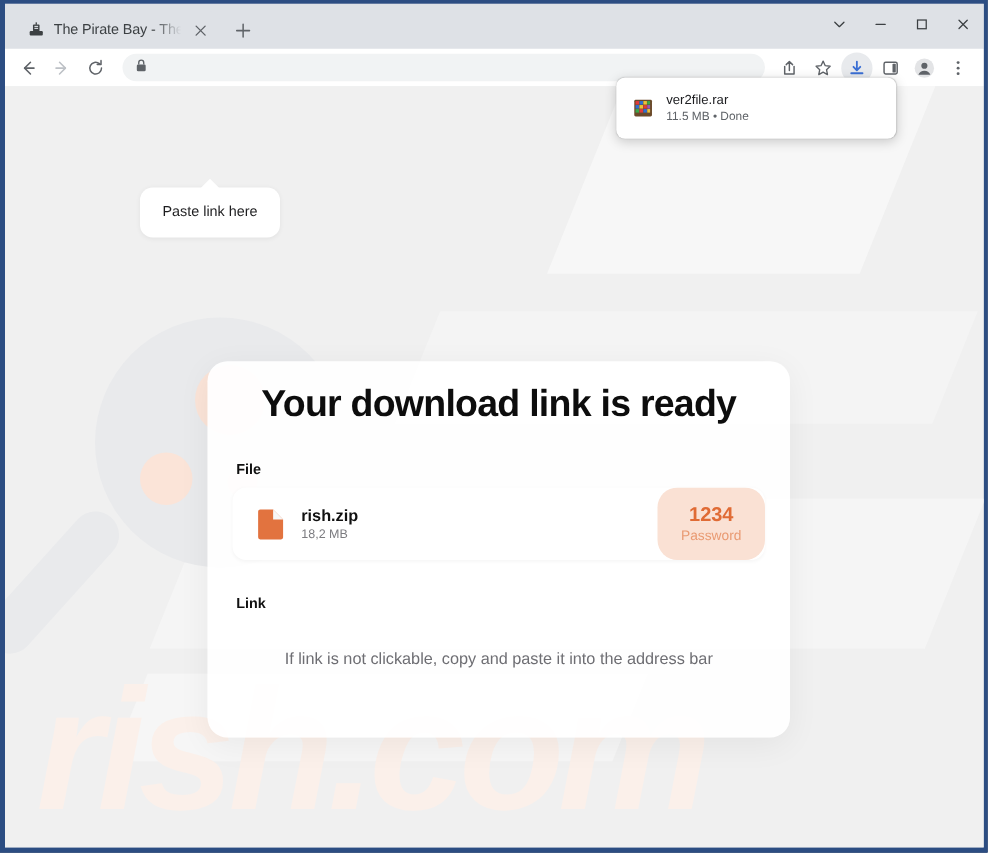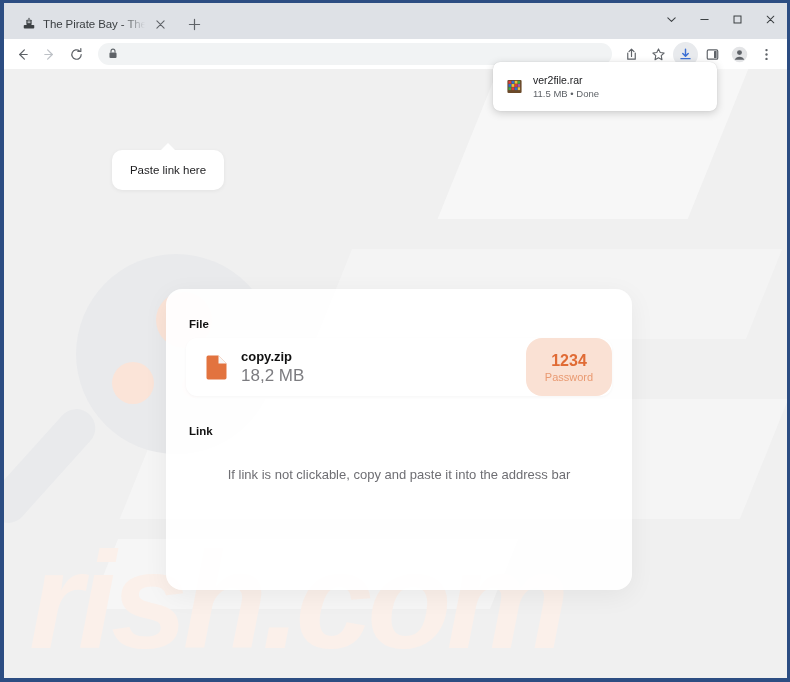"Your download link is ready" div.card-title { html: none -> <div>Your download link is ready</div> }
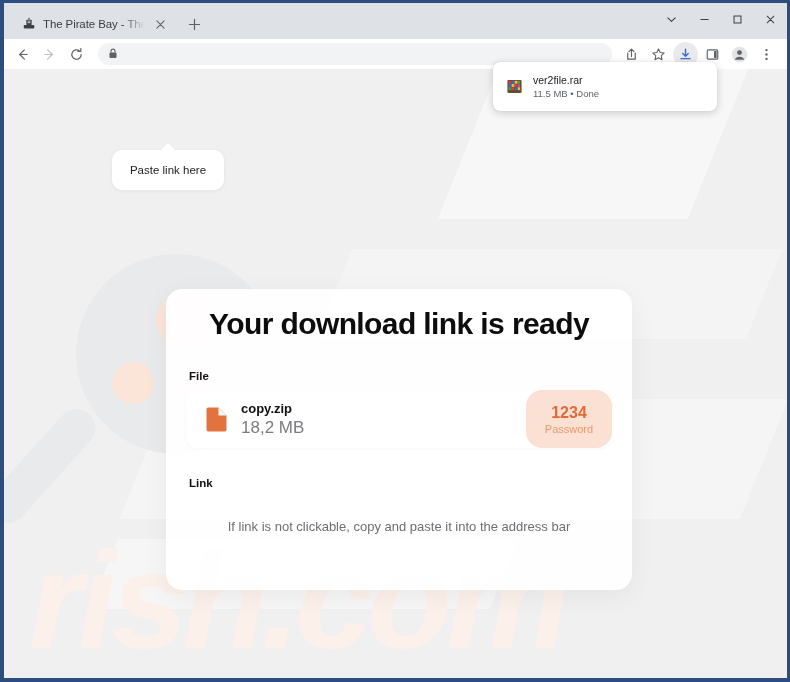"copy.zip" span.file-name { text: copy.zip -> rish.zip }
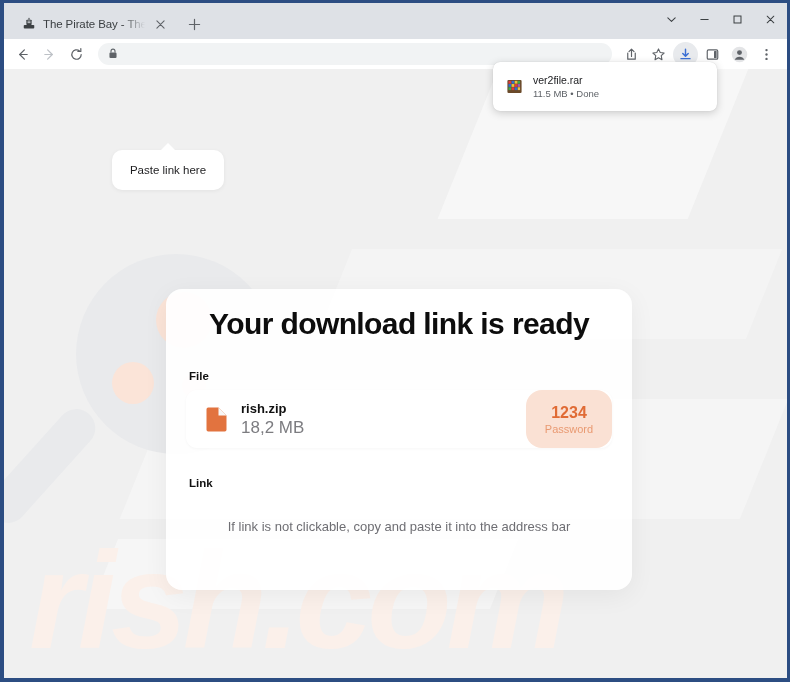"18,2 MB" .file-size { font-size: 17px -> 10px }
